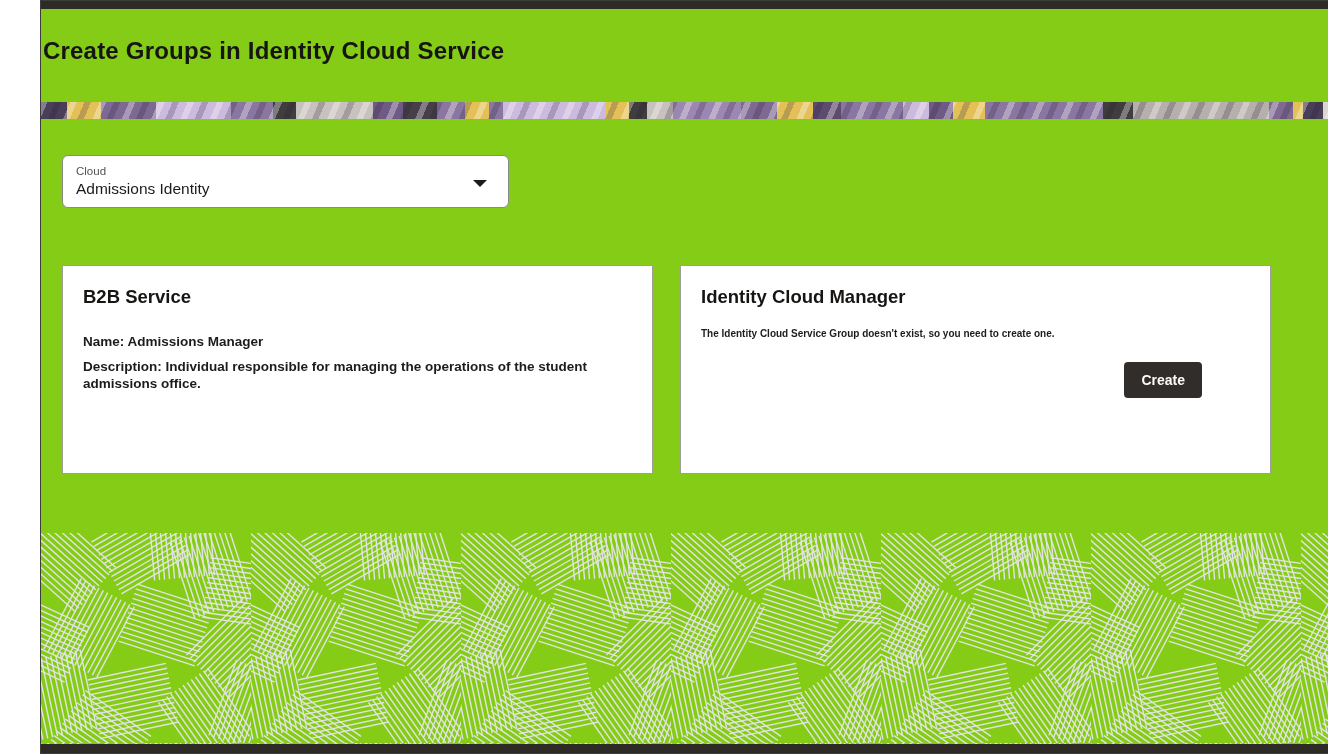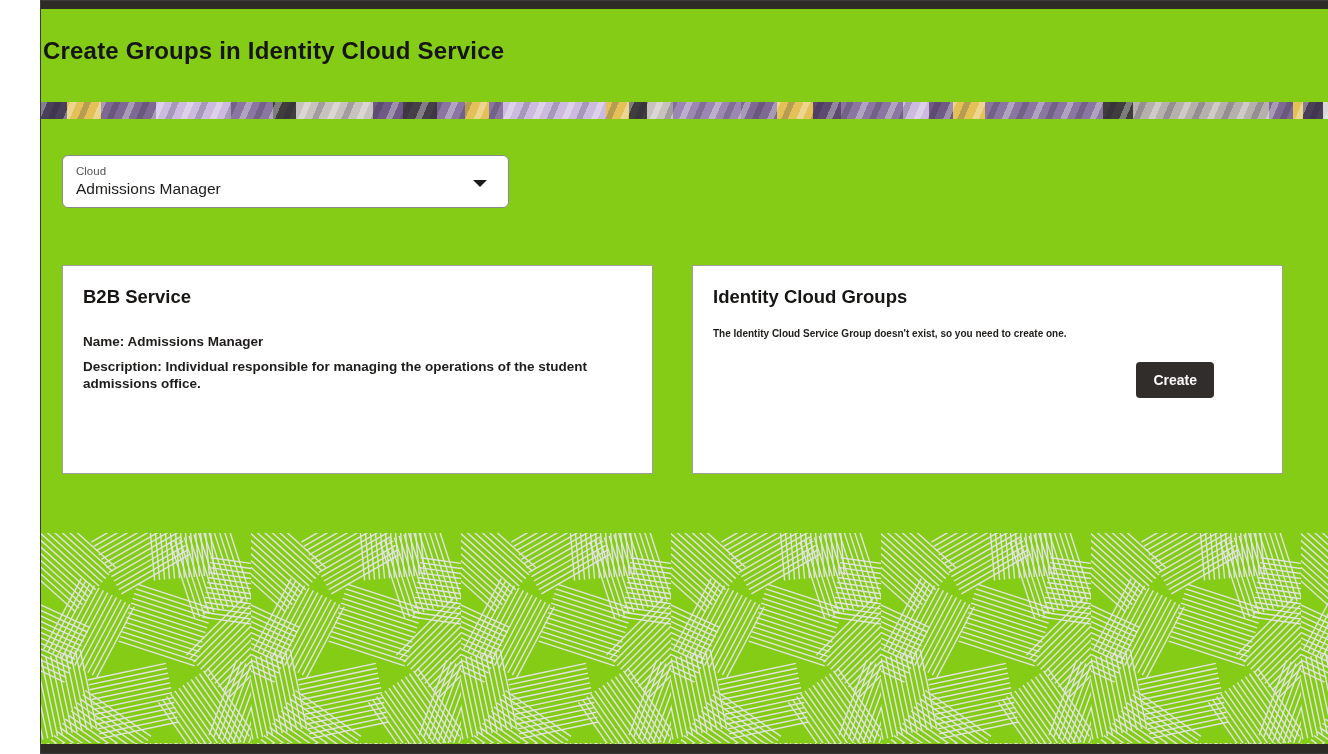"Admissions Manager" div.role-value { text: Manager -> Identity }
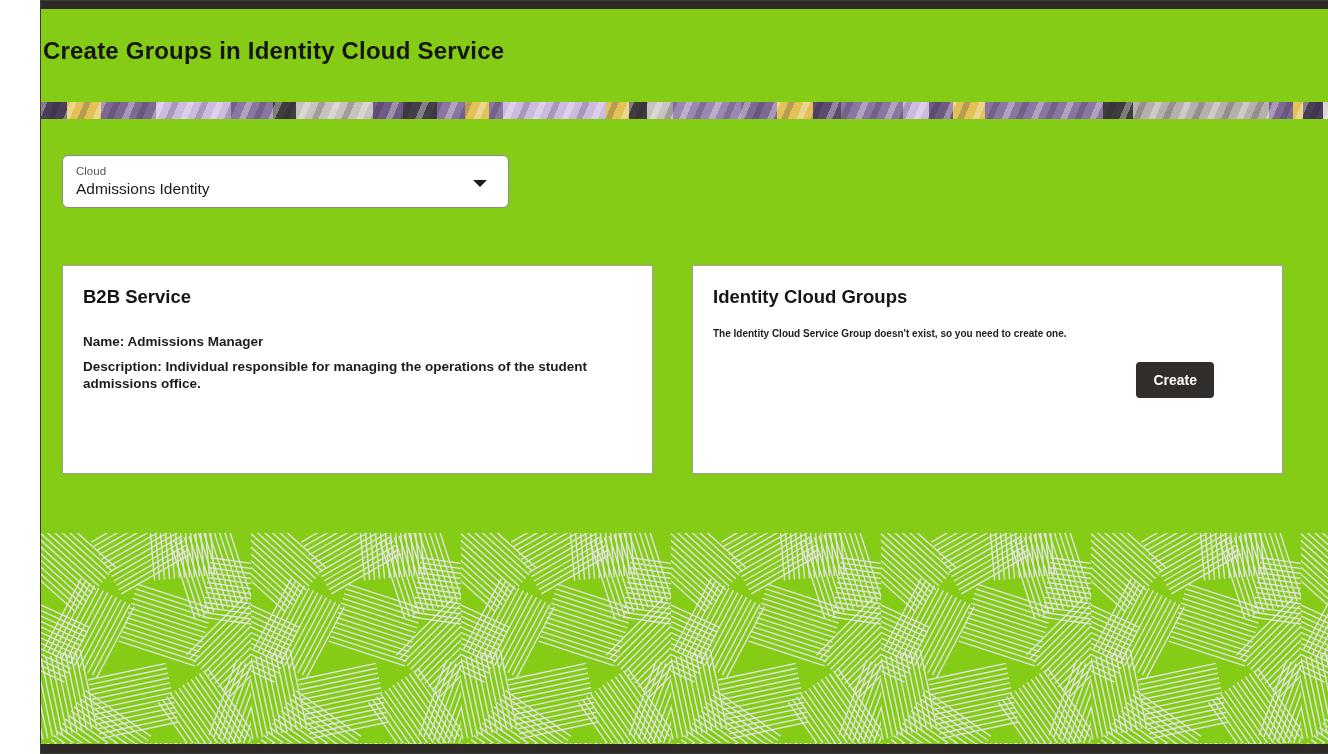"B2B Service" .cards { gap: 39px -> 27px }
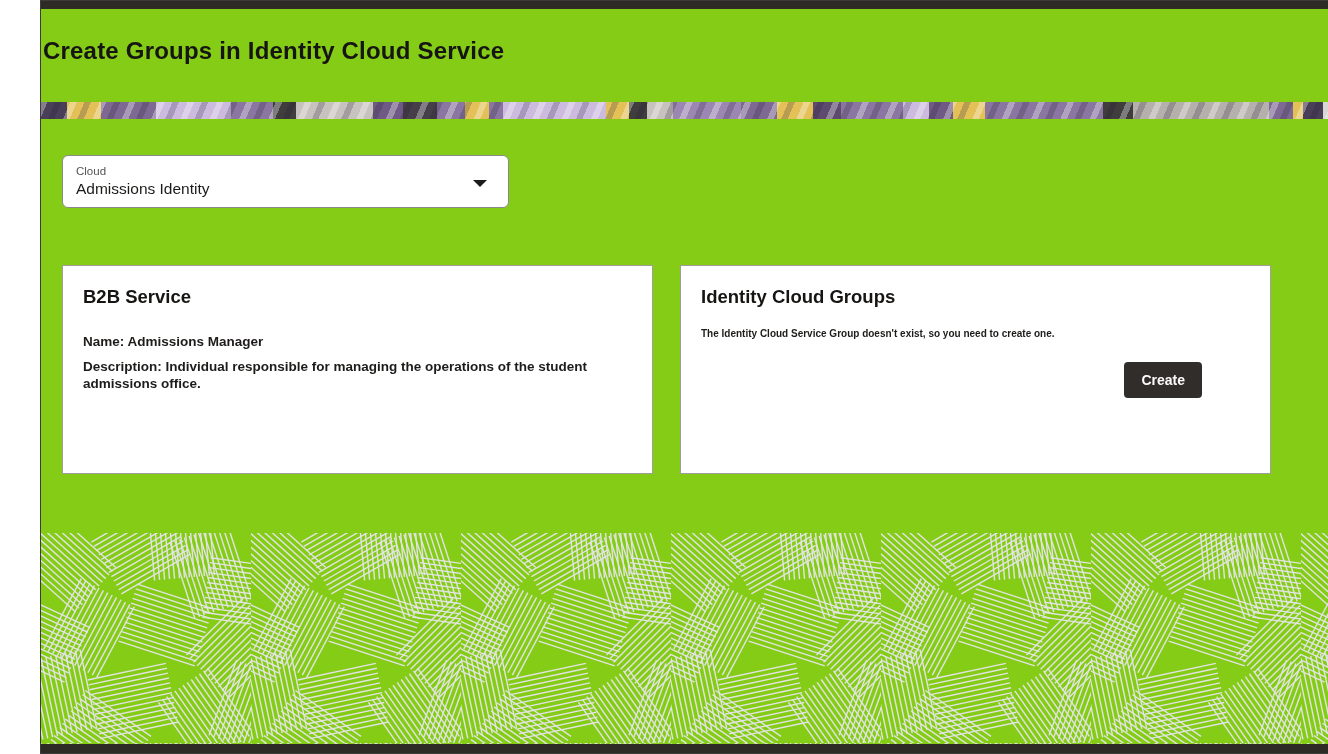"Identity Cloud Groups" h2 { text: Groups -> Manager }
